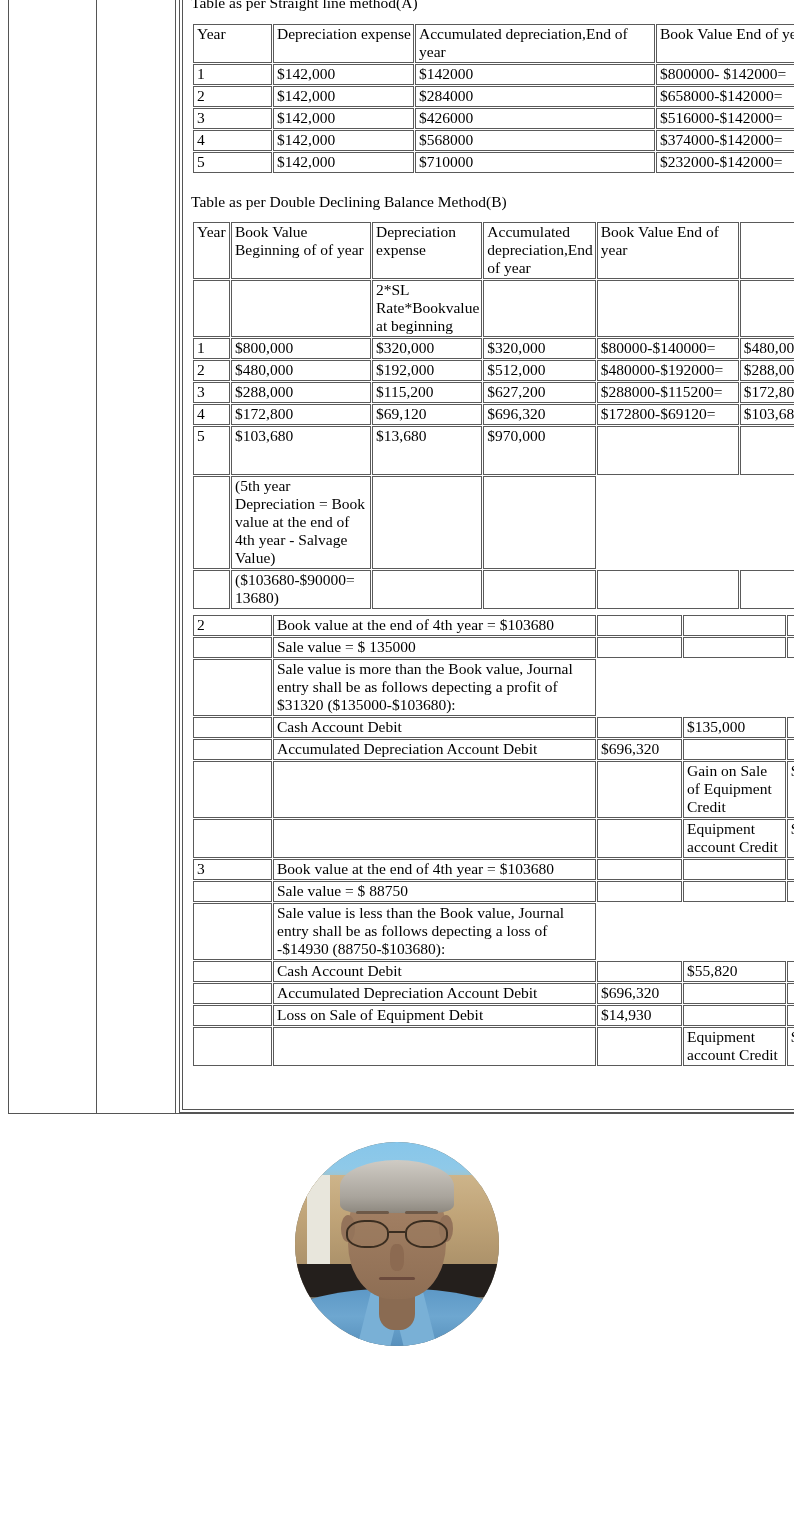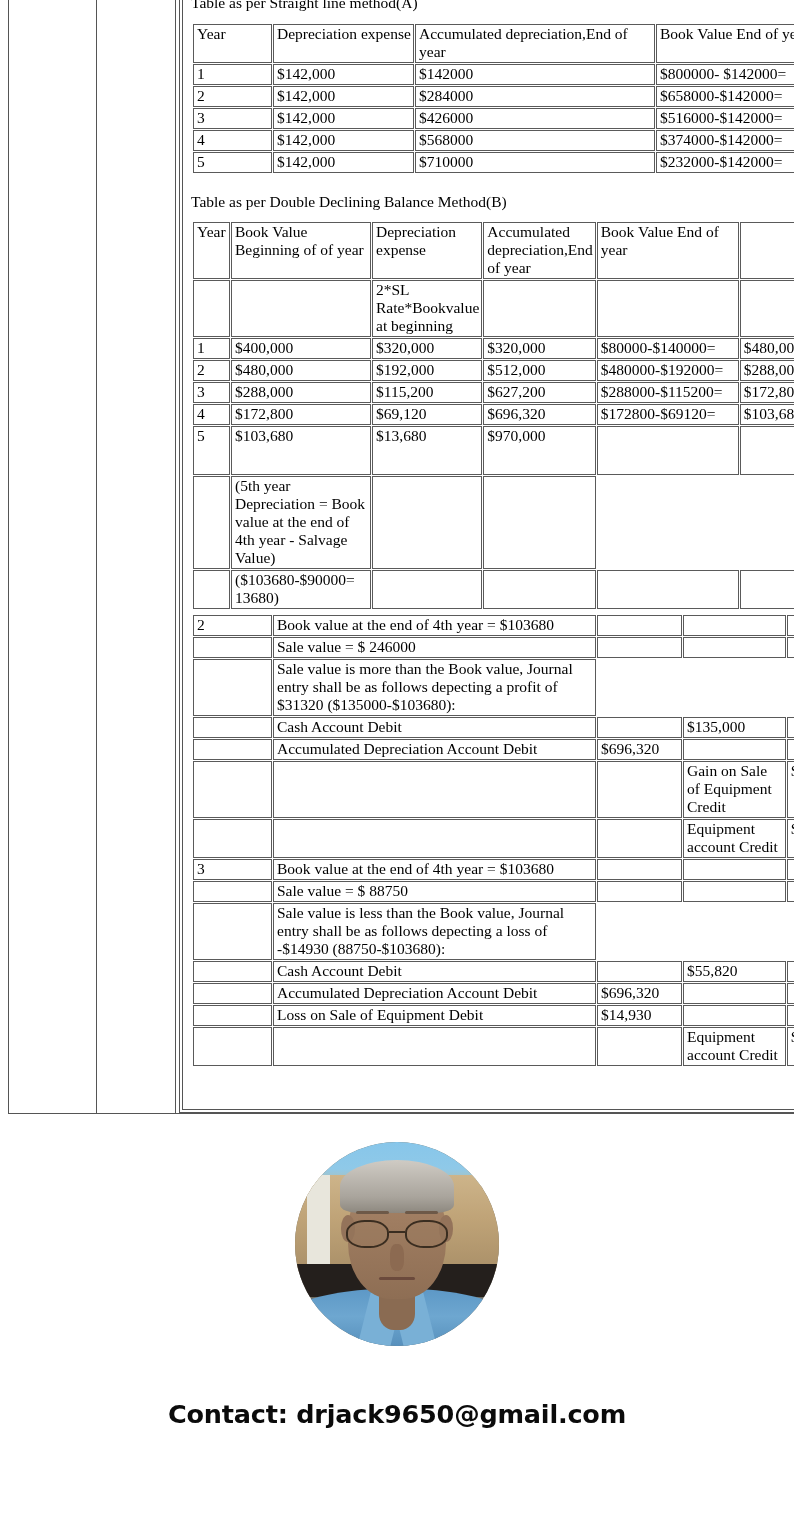"$400,000" td.ddbB { text: $400,000 -> $800,000 }
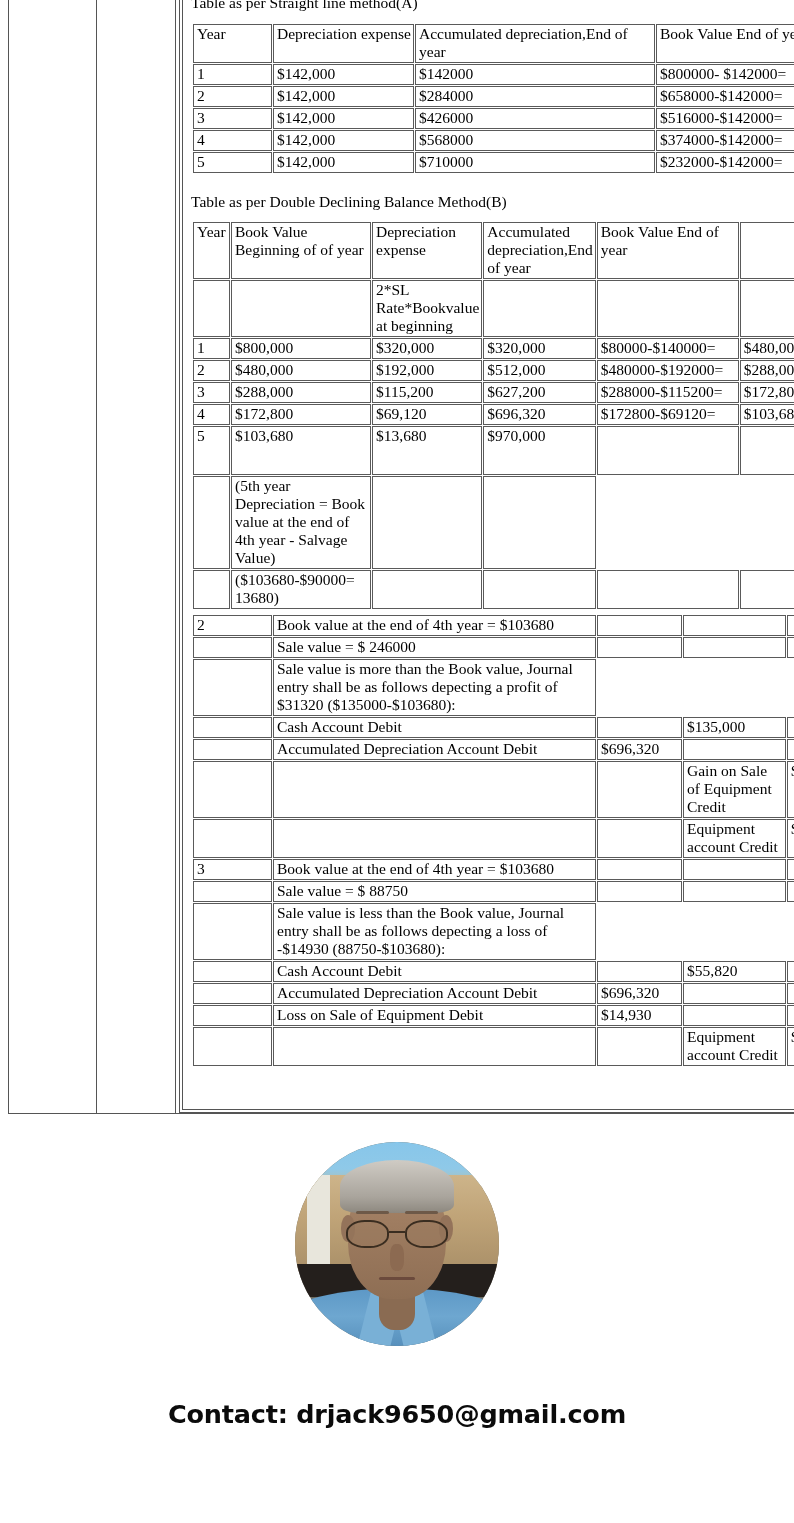"Sale value = $ 246000" td.jB { text: 246000 -> 135000 }
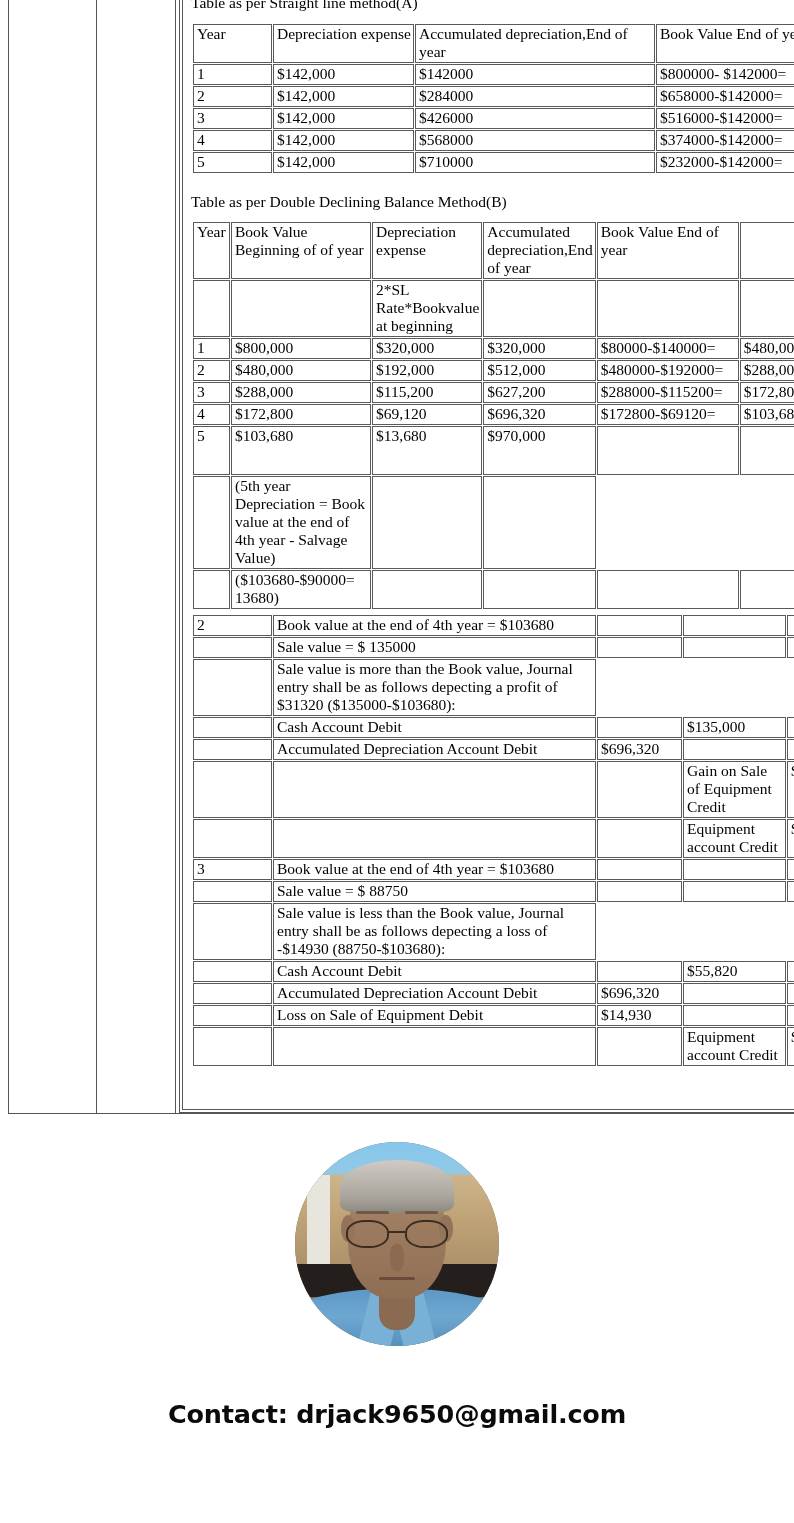"Contact: drjack9650@gmail.com" div.l2 { html: <div>Contact: drjack9650@gmail.com</div> -> none }
